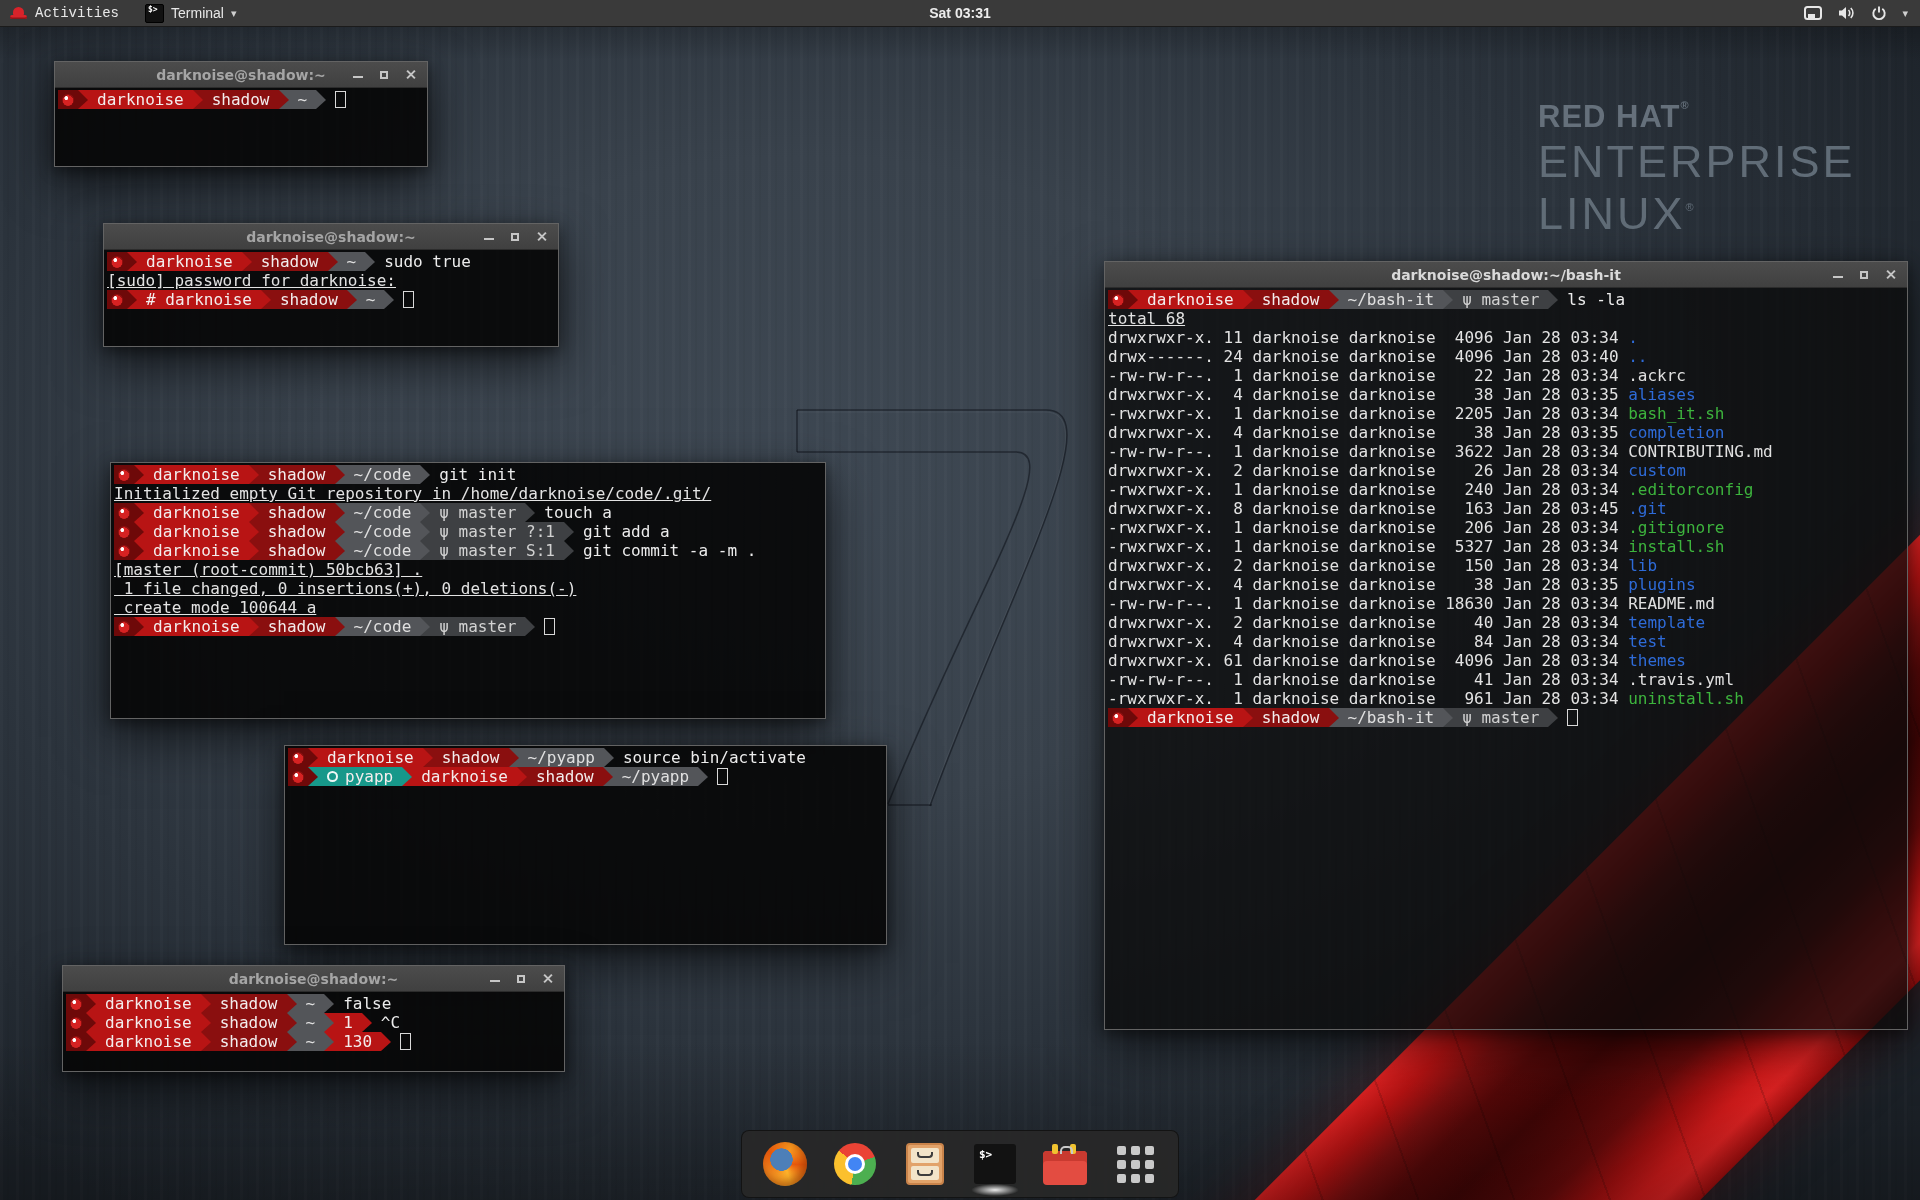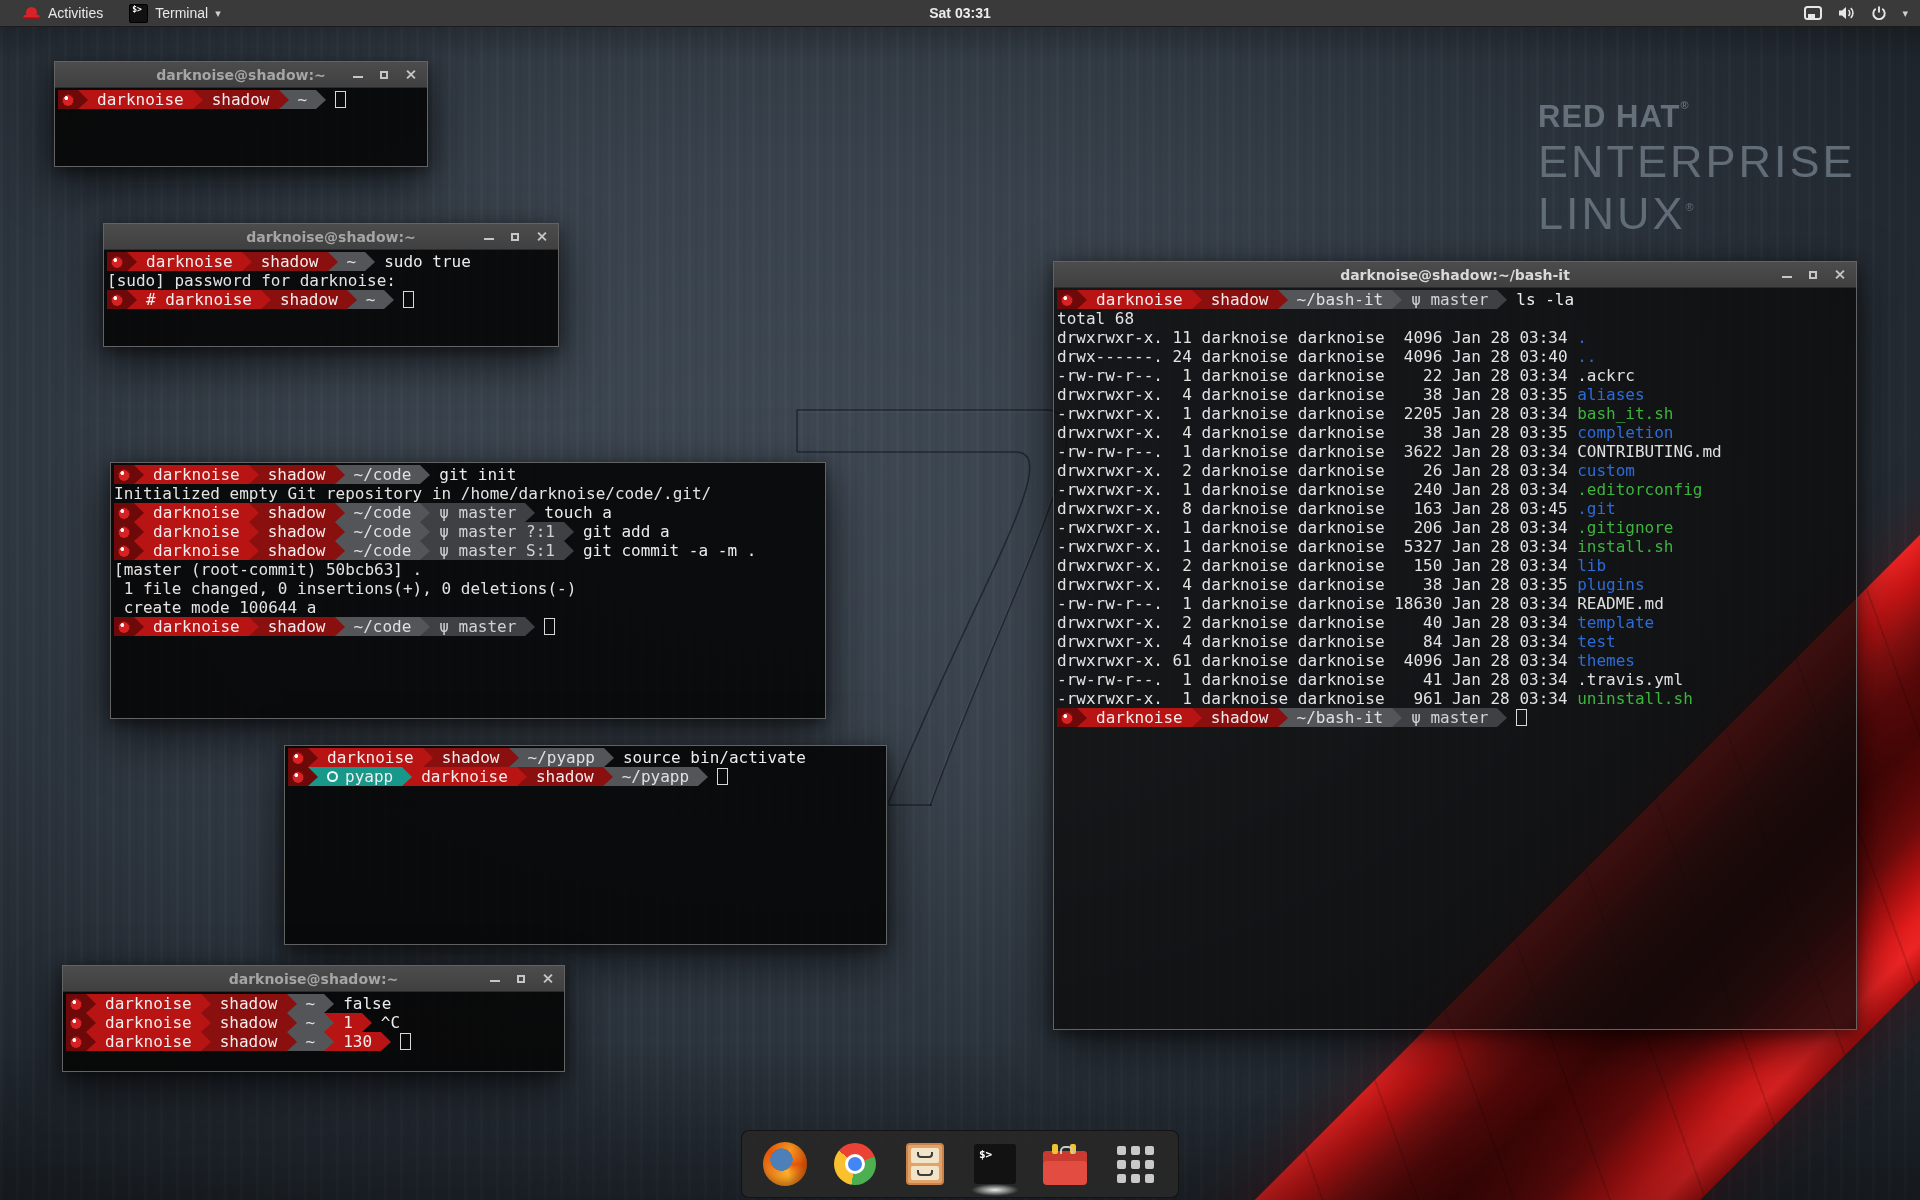"Activities" .tb-left { font-family: none -> Liberation Mono, monospace; padding-left: 23px -> 10px }
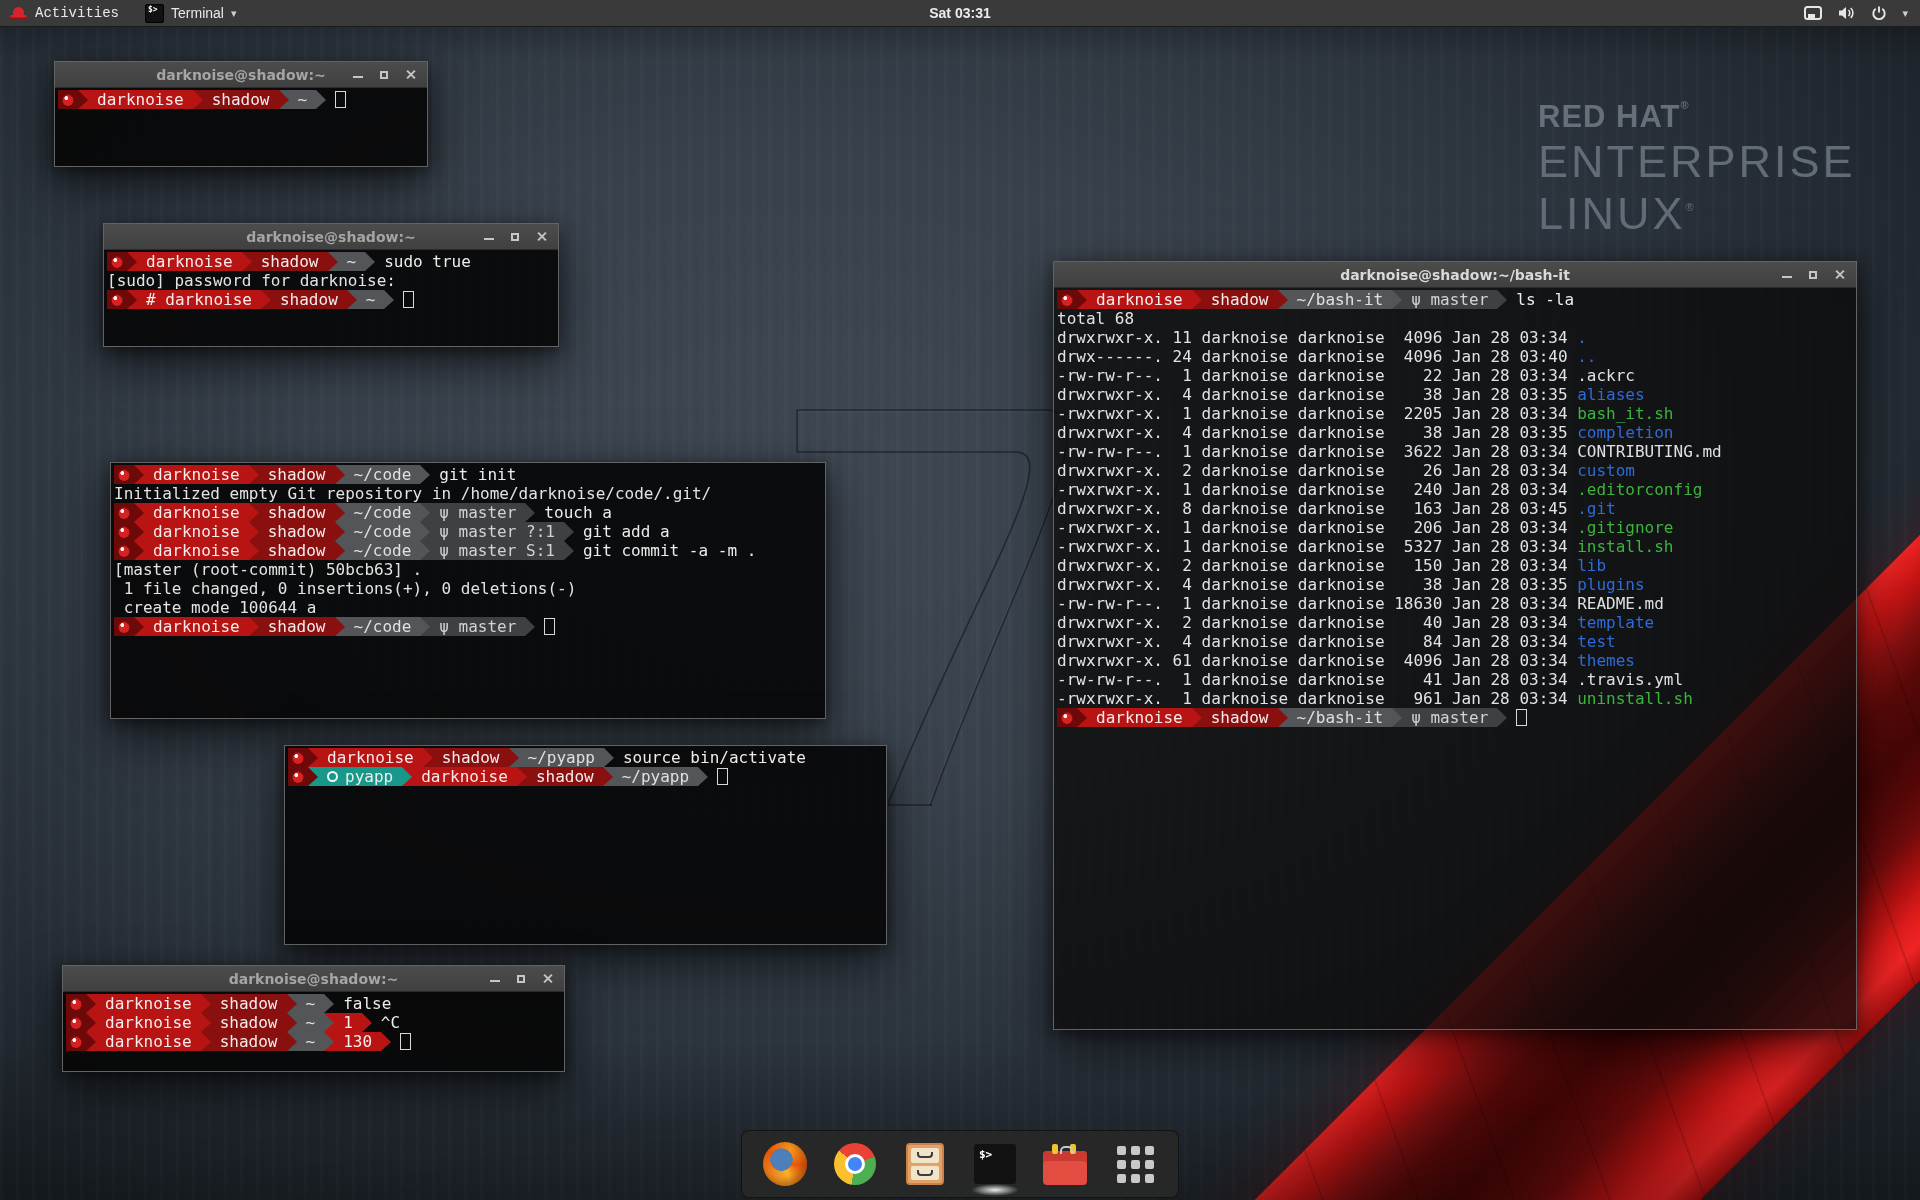"[sudo] password for darknoise:" .tline.out { text-decoration: none -> underline }
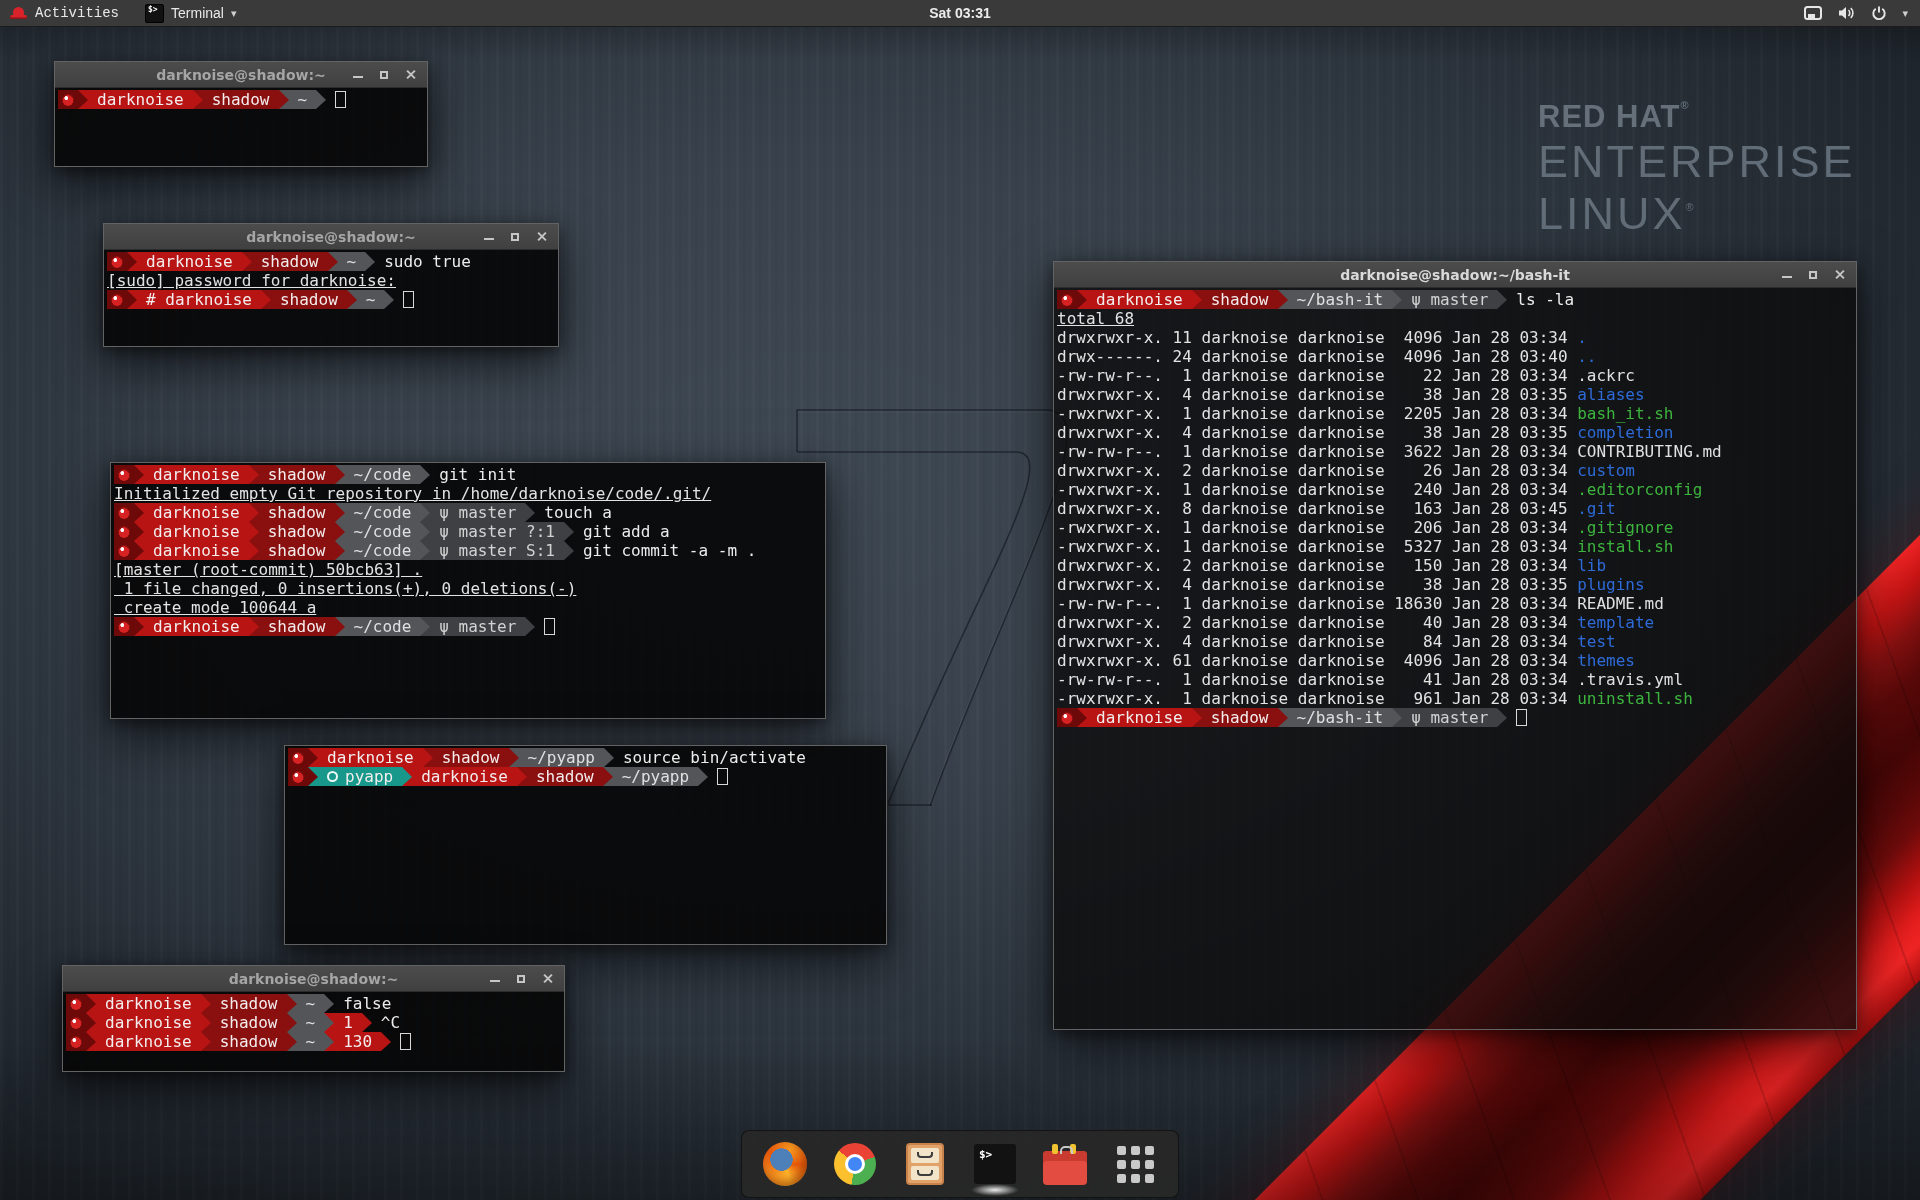"darknoise@shadow:~/bash-it" div.window { left: 1053px -> 1104px }
